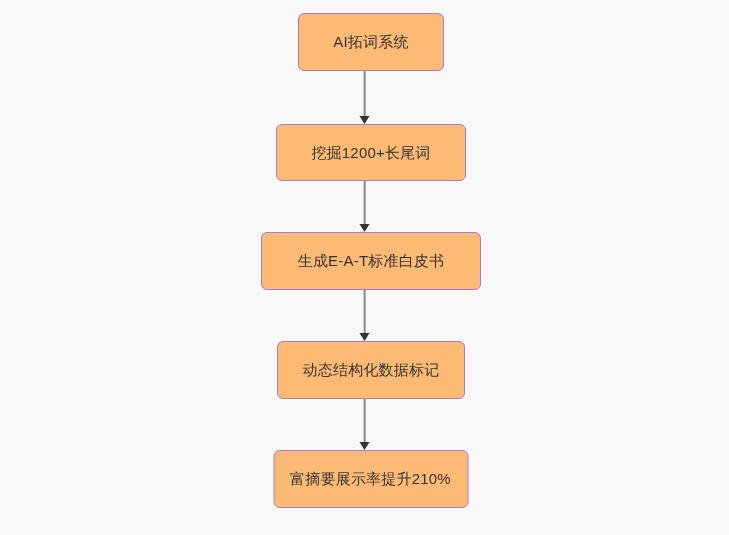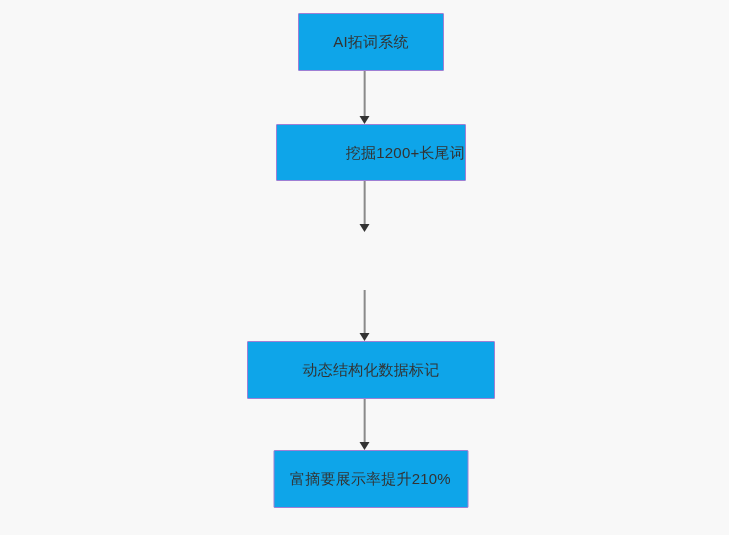"AI拓词系统" .node { background: #0ea5e9 -> #fdba74; border-radius: 1px -> 6px }
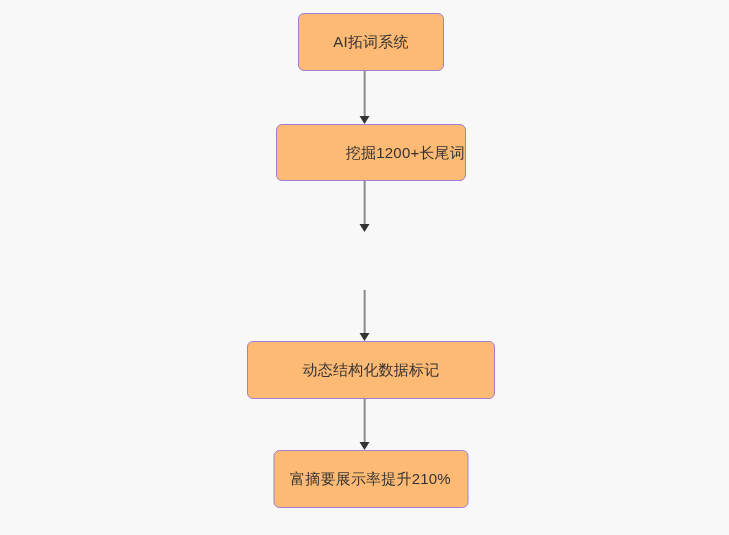"挖掘1200+长尾词" div.node { justify-content: flex-end -> none }
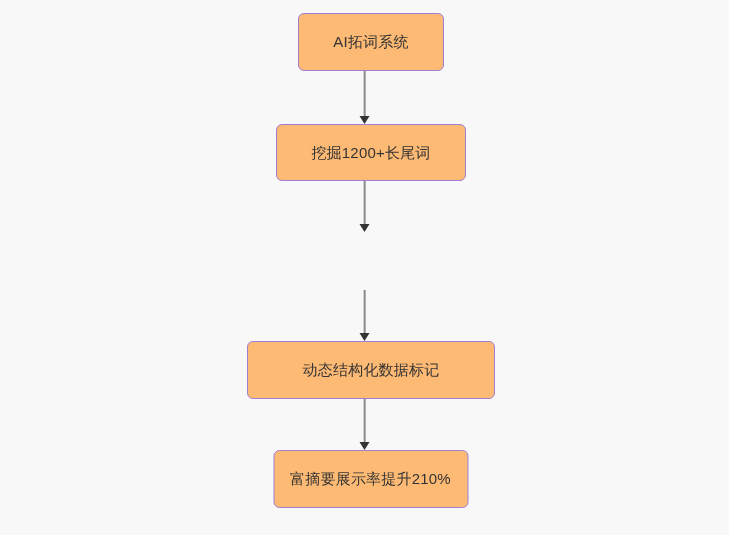"生成E-A-T标准白皮书" div.node { html: none -> <div> <span>生成E-A-T标准白皮书</span> </div> }
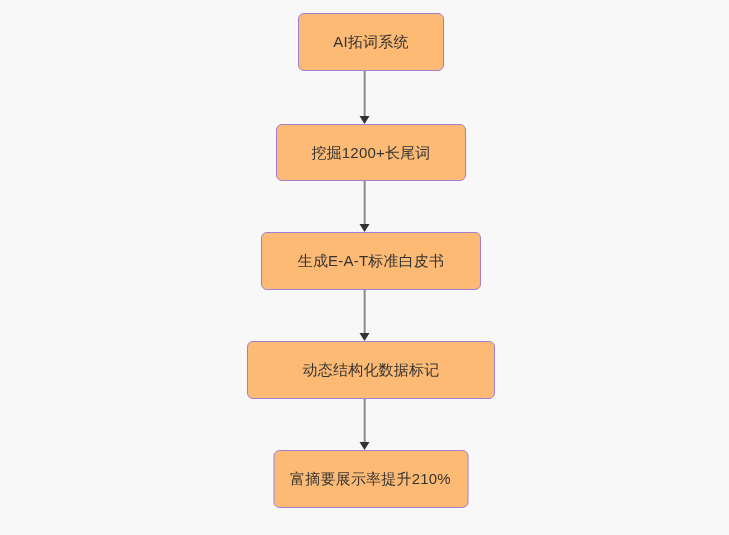"动态结构化数据标记" div.node { width: 248px -> 188px }
